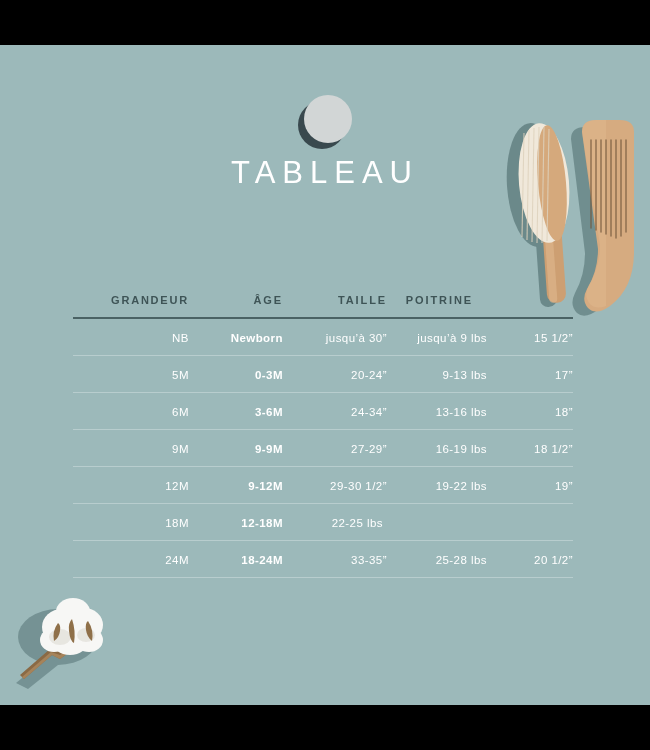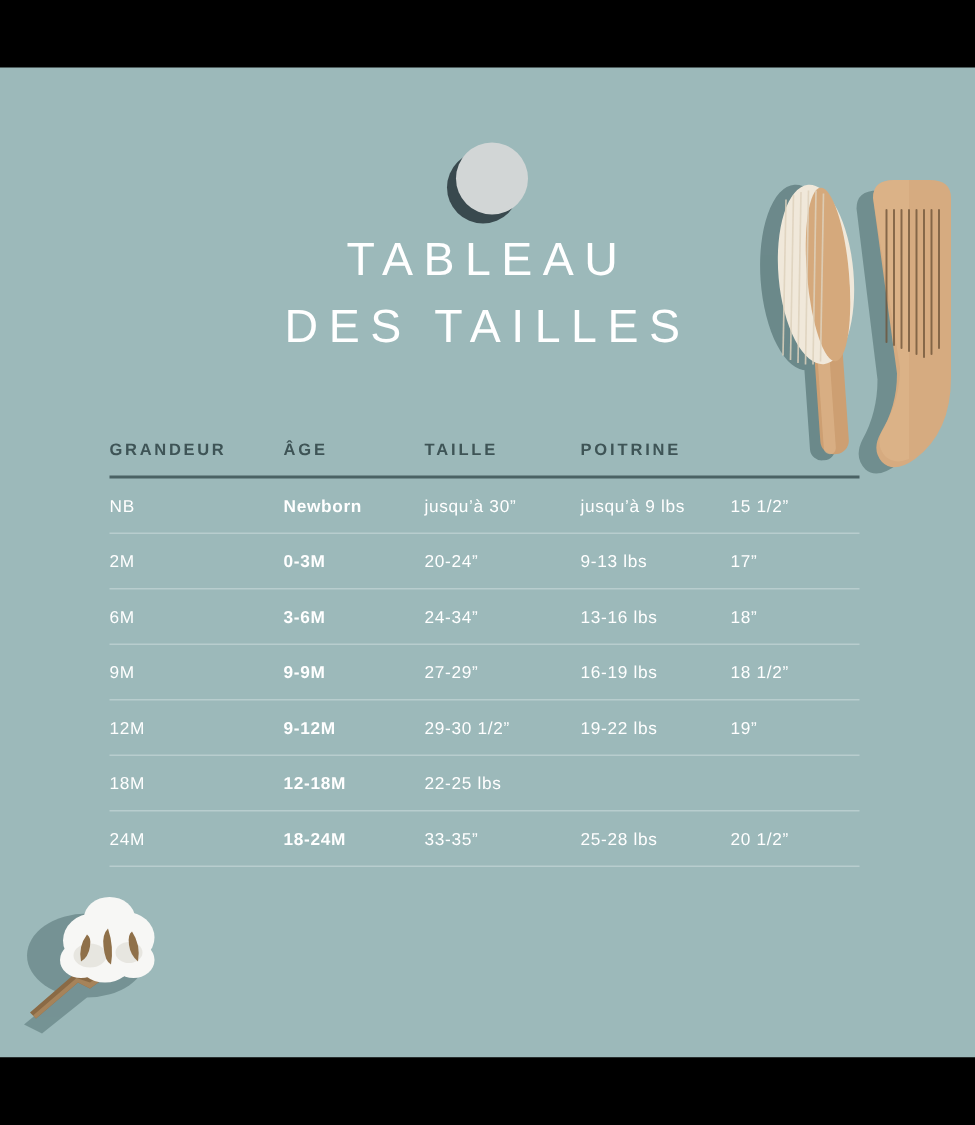"DES TAILLES" span.l2 { html: <span>DES TAILLES</span> -> none }
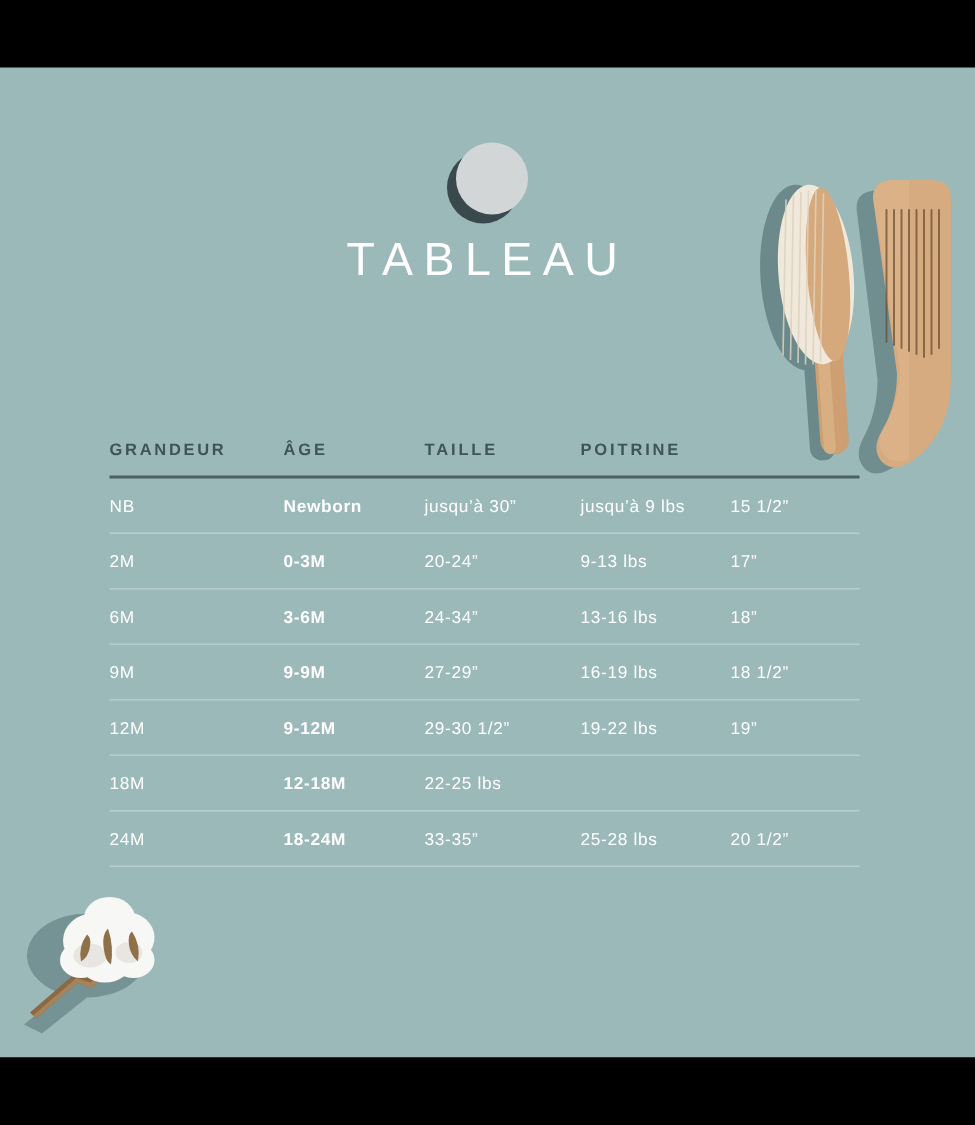"GRANDEUR" .tcell { text-align: left -> right }
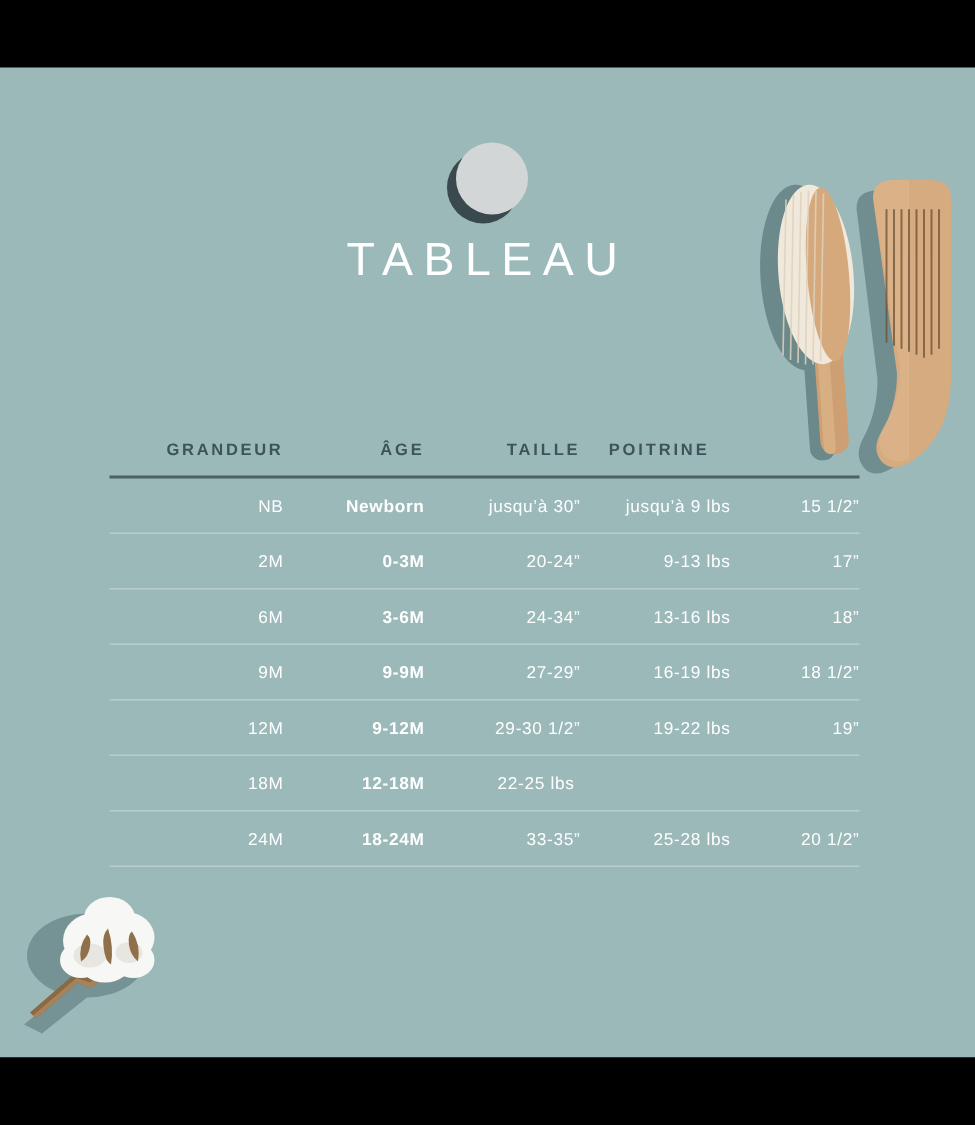"2M" div.tcell { text: 2M -> 5M }
